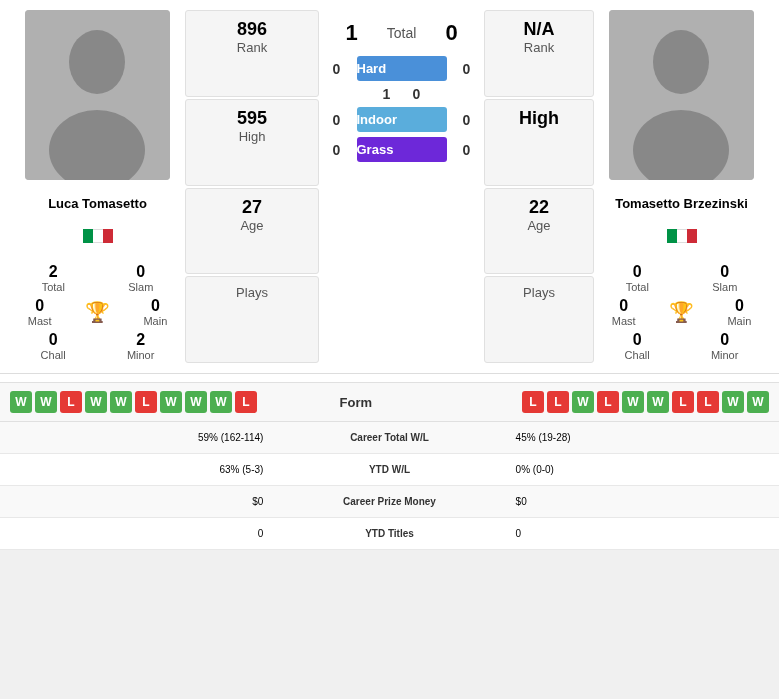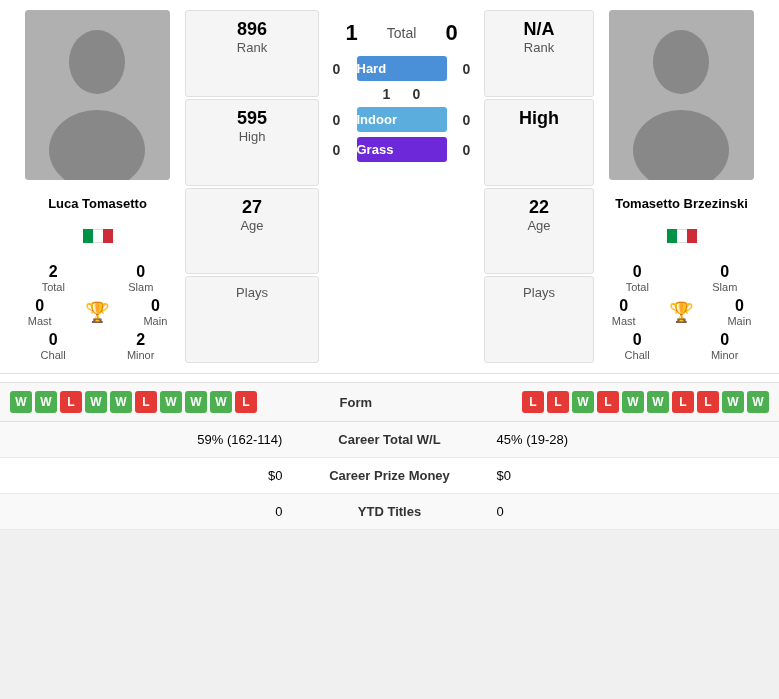"59% (162-114)" .stats-table td { font-size: 13px -> 10px; padding: 10px 4px -> 10px 23px }
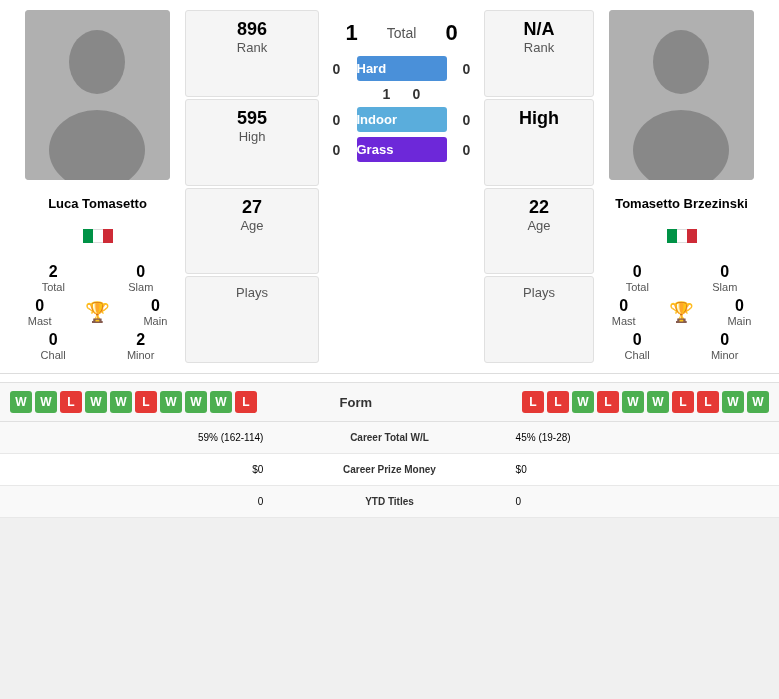"63% (5-3)" tr { html: none -> <tr> <td>63% (5-3)</td> <td><strong>YTD W/L</strong></td> <td>0% (0-0)</td> </tr> }
